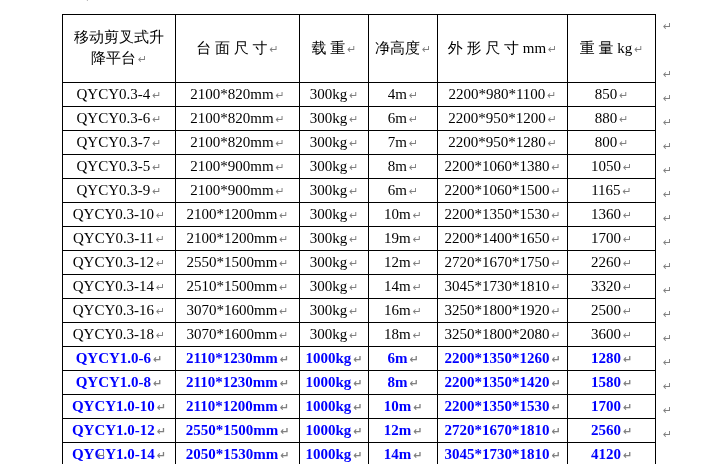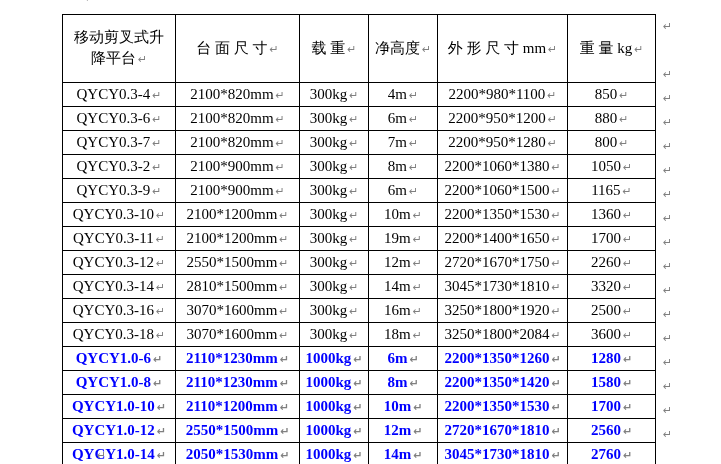"QYCY0.3-2" span { text: QYCY0.3-2 -> QYCY0.3-5 }
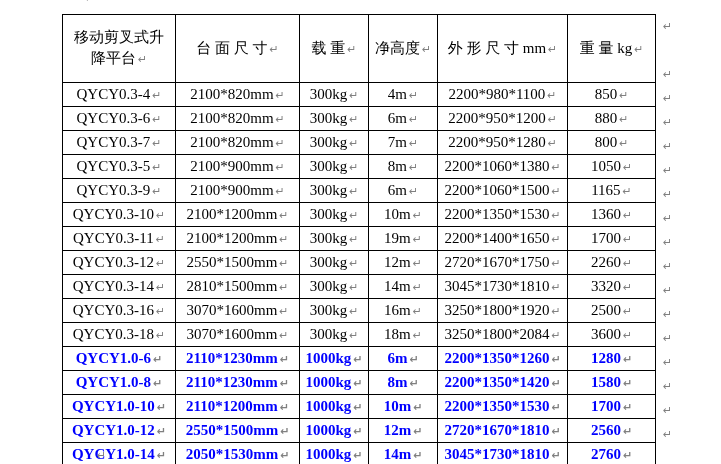"2810*1500mm" span { text: 2810 -> 2510 }
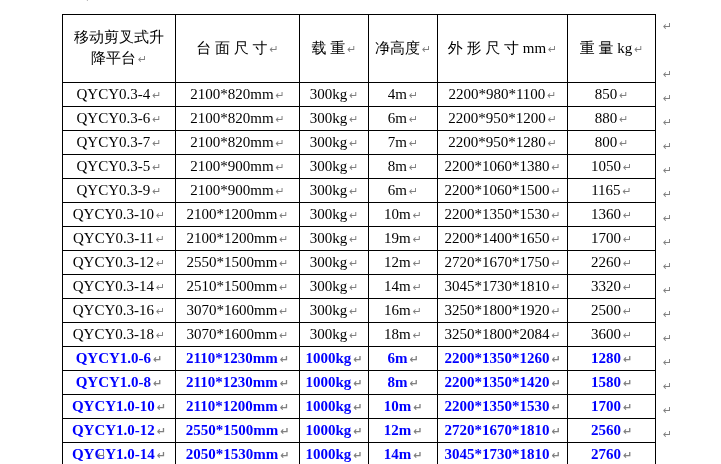"3250*1800*2084" span { text: 2084 -> 2080 }
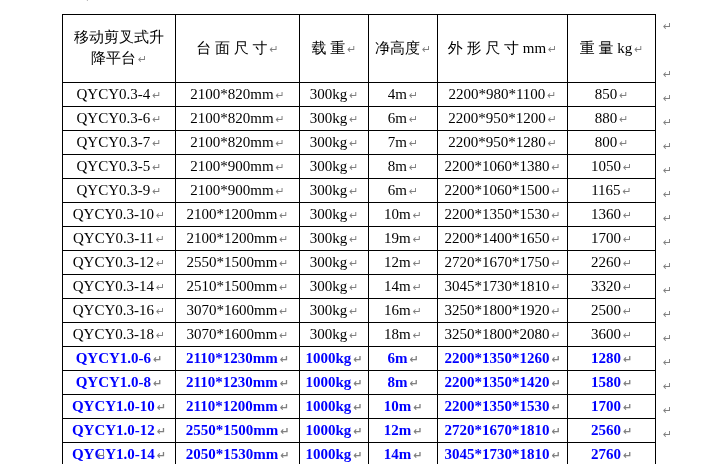"2760" span { text: 2760 -> 4120 }
